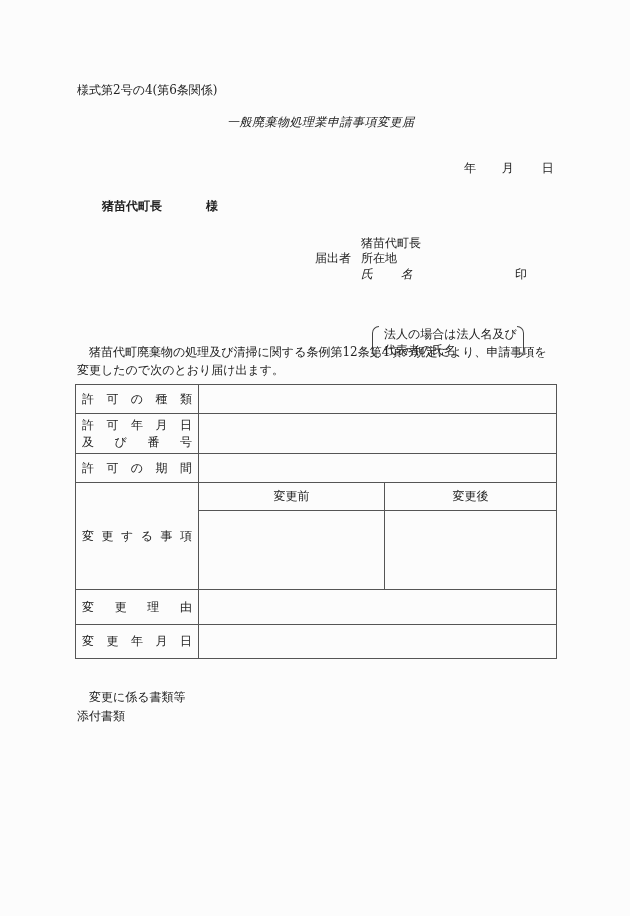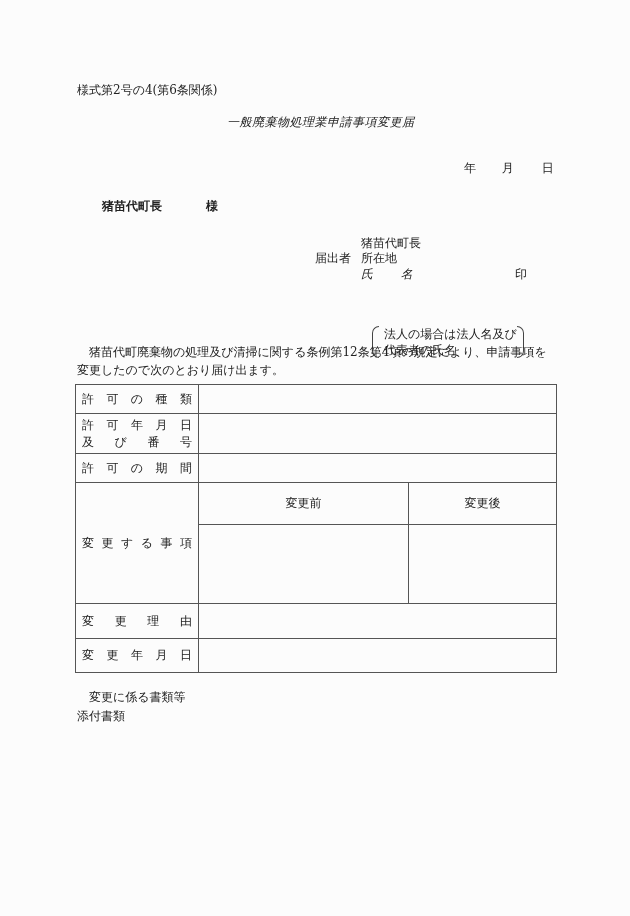"変更前" table.form td { padding: 12px -> 0 }
